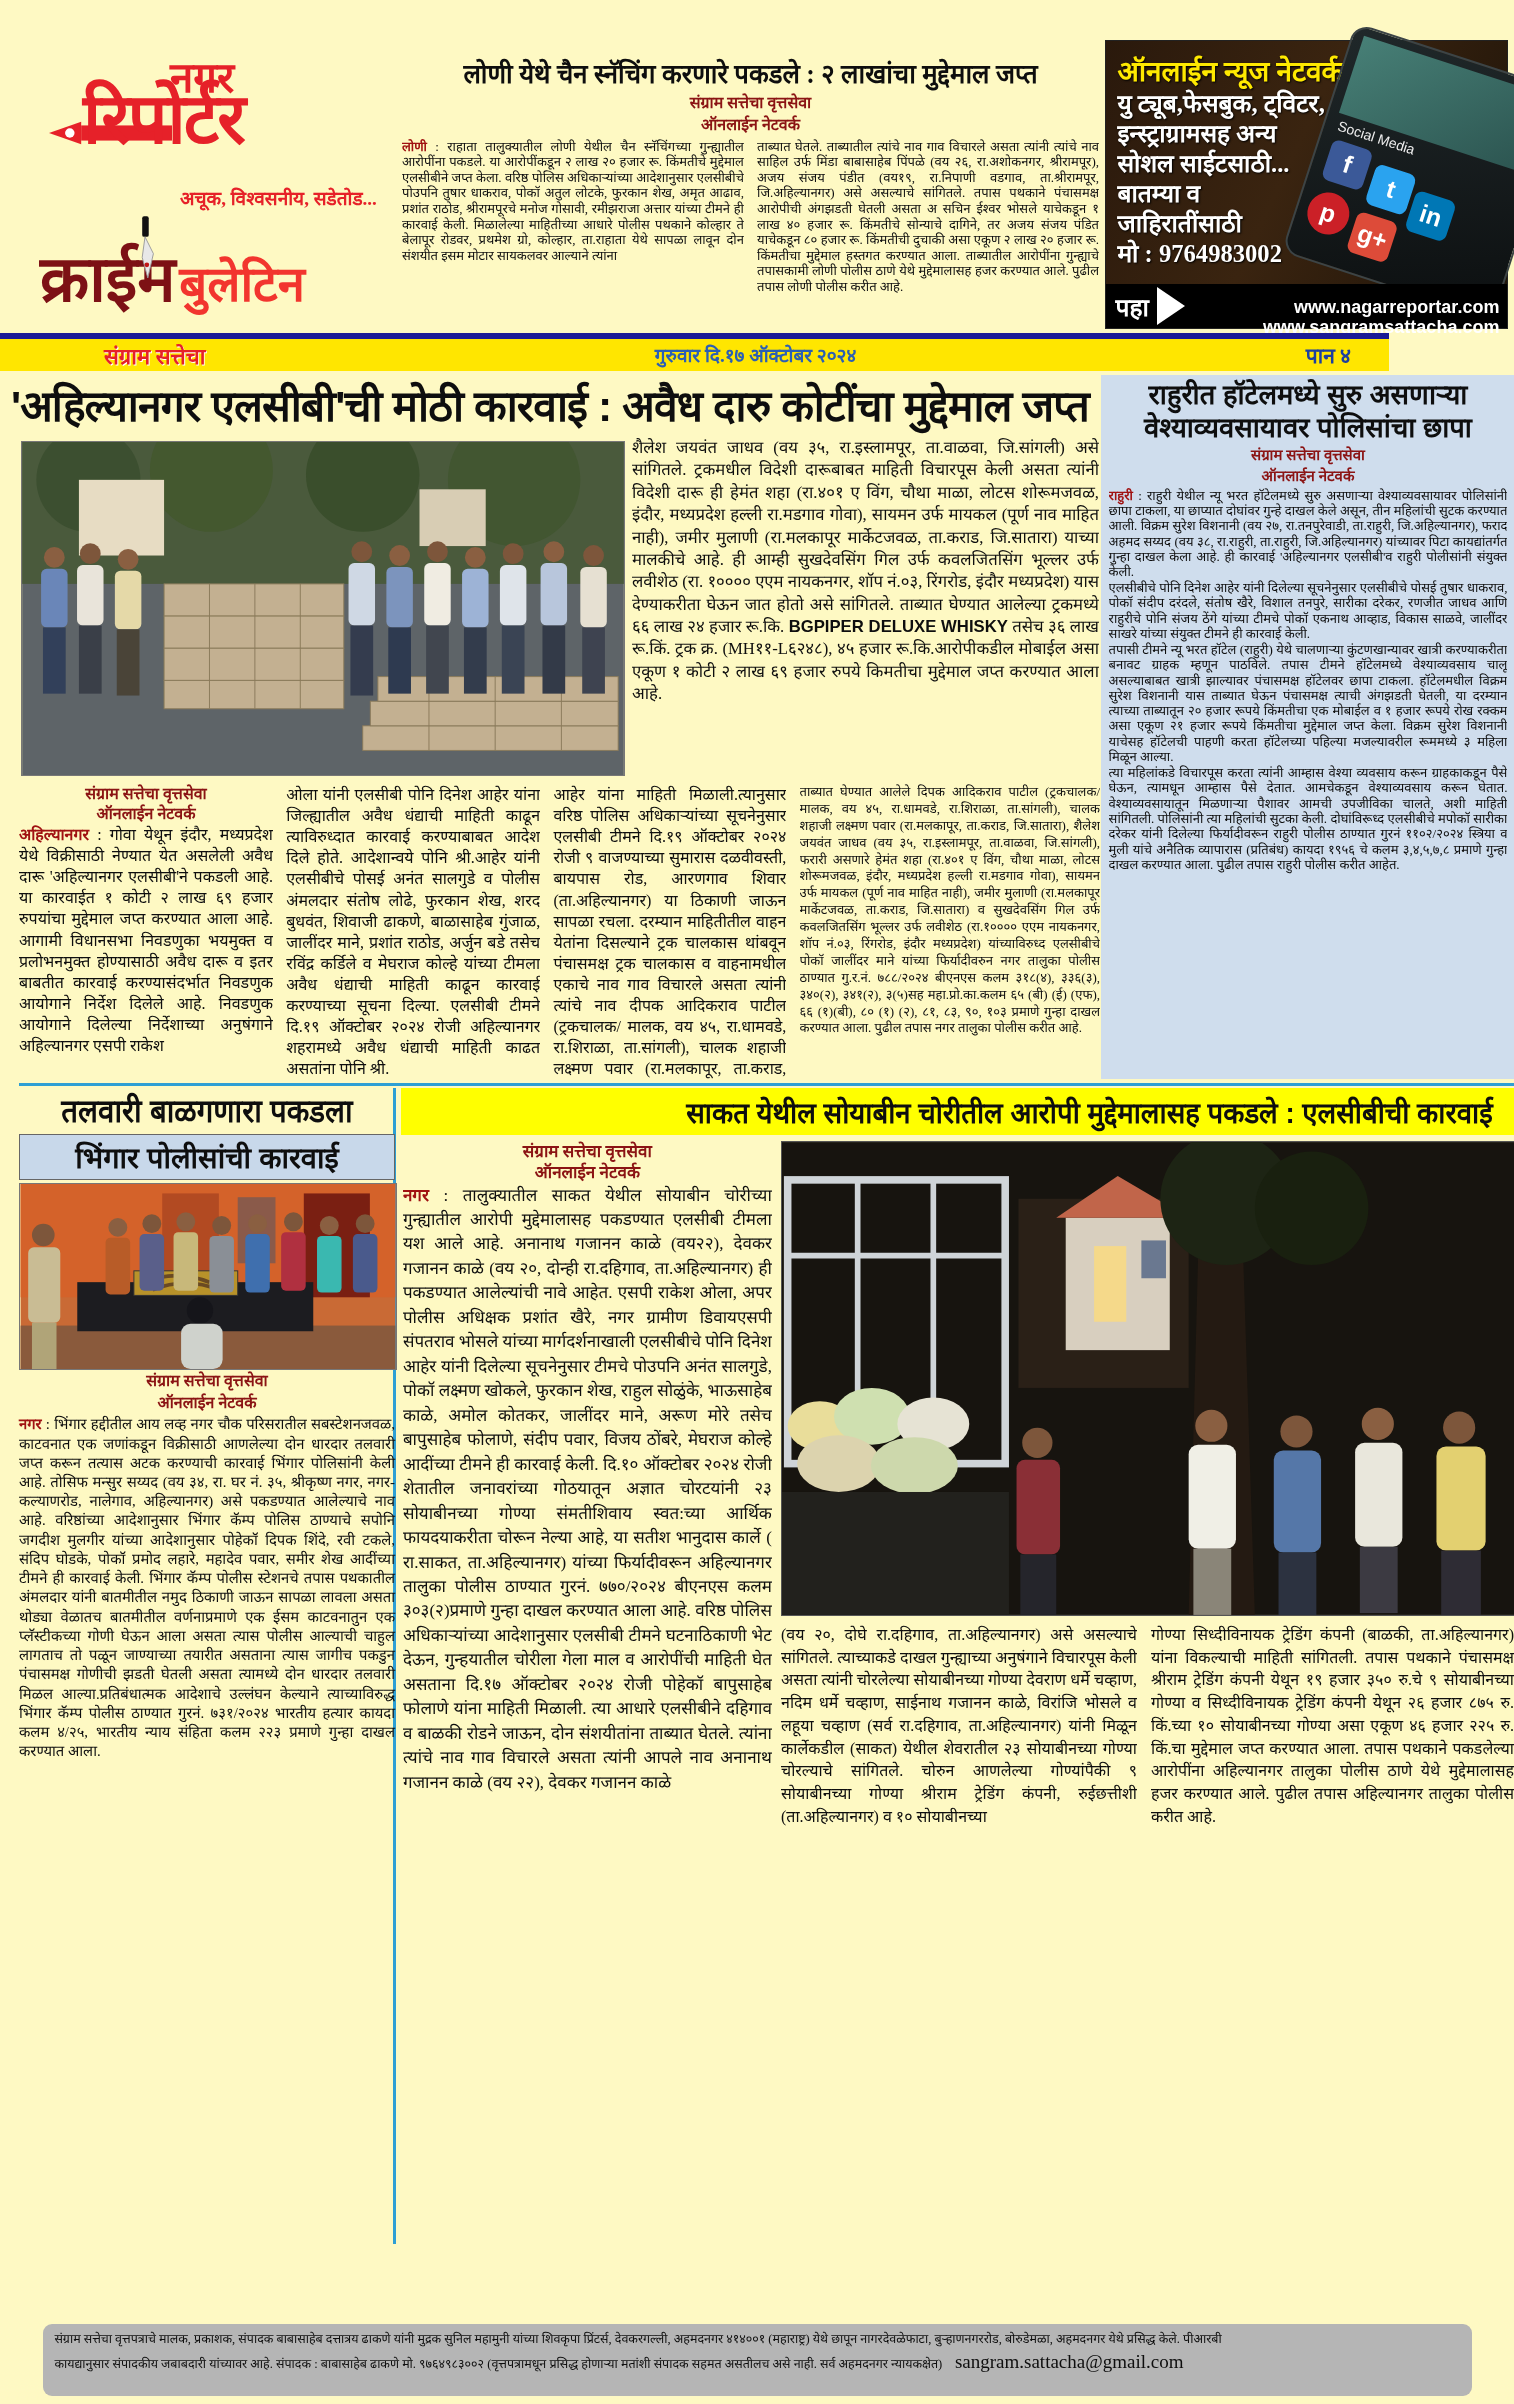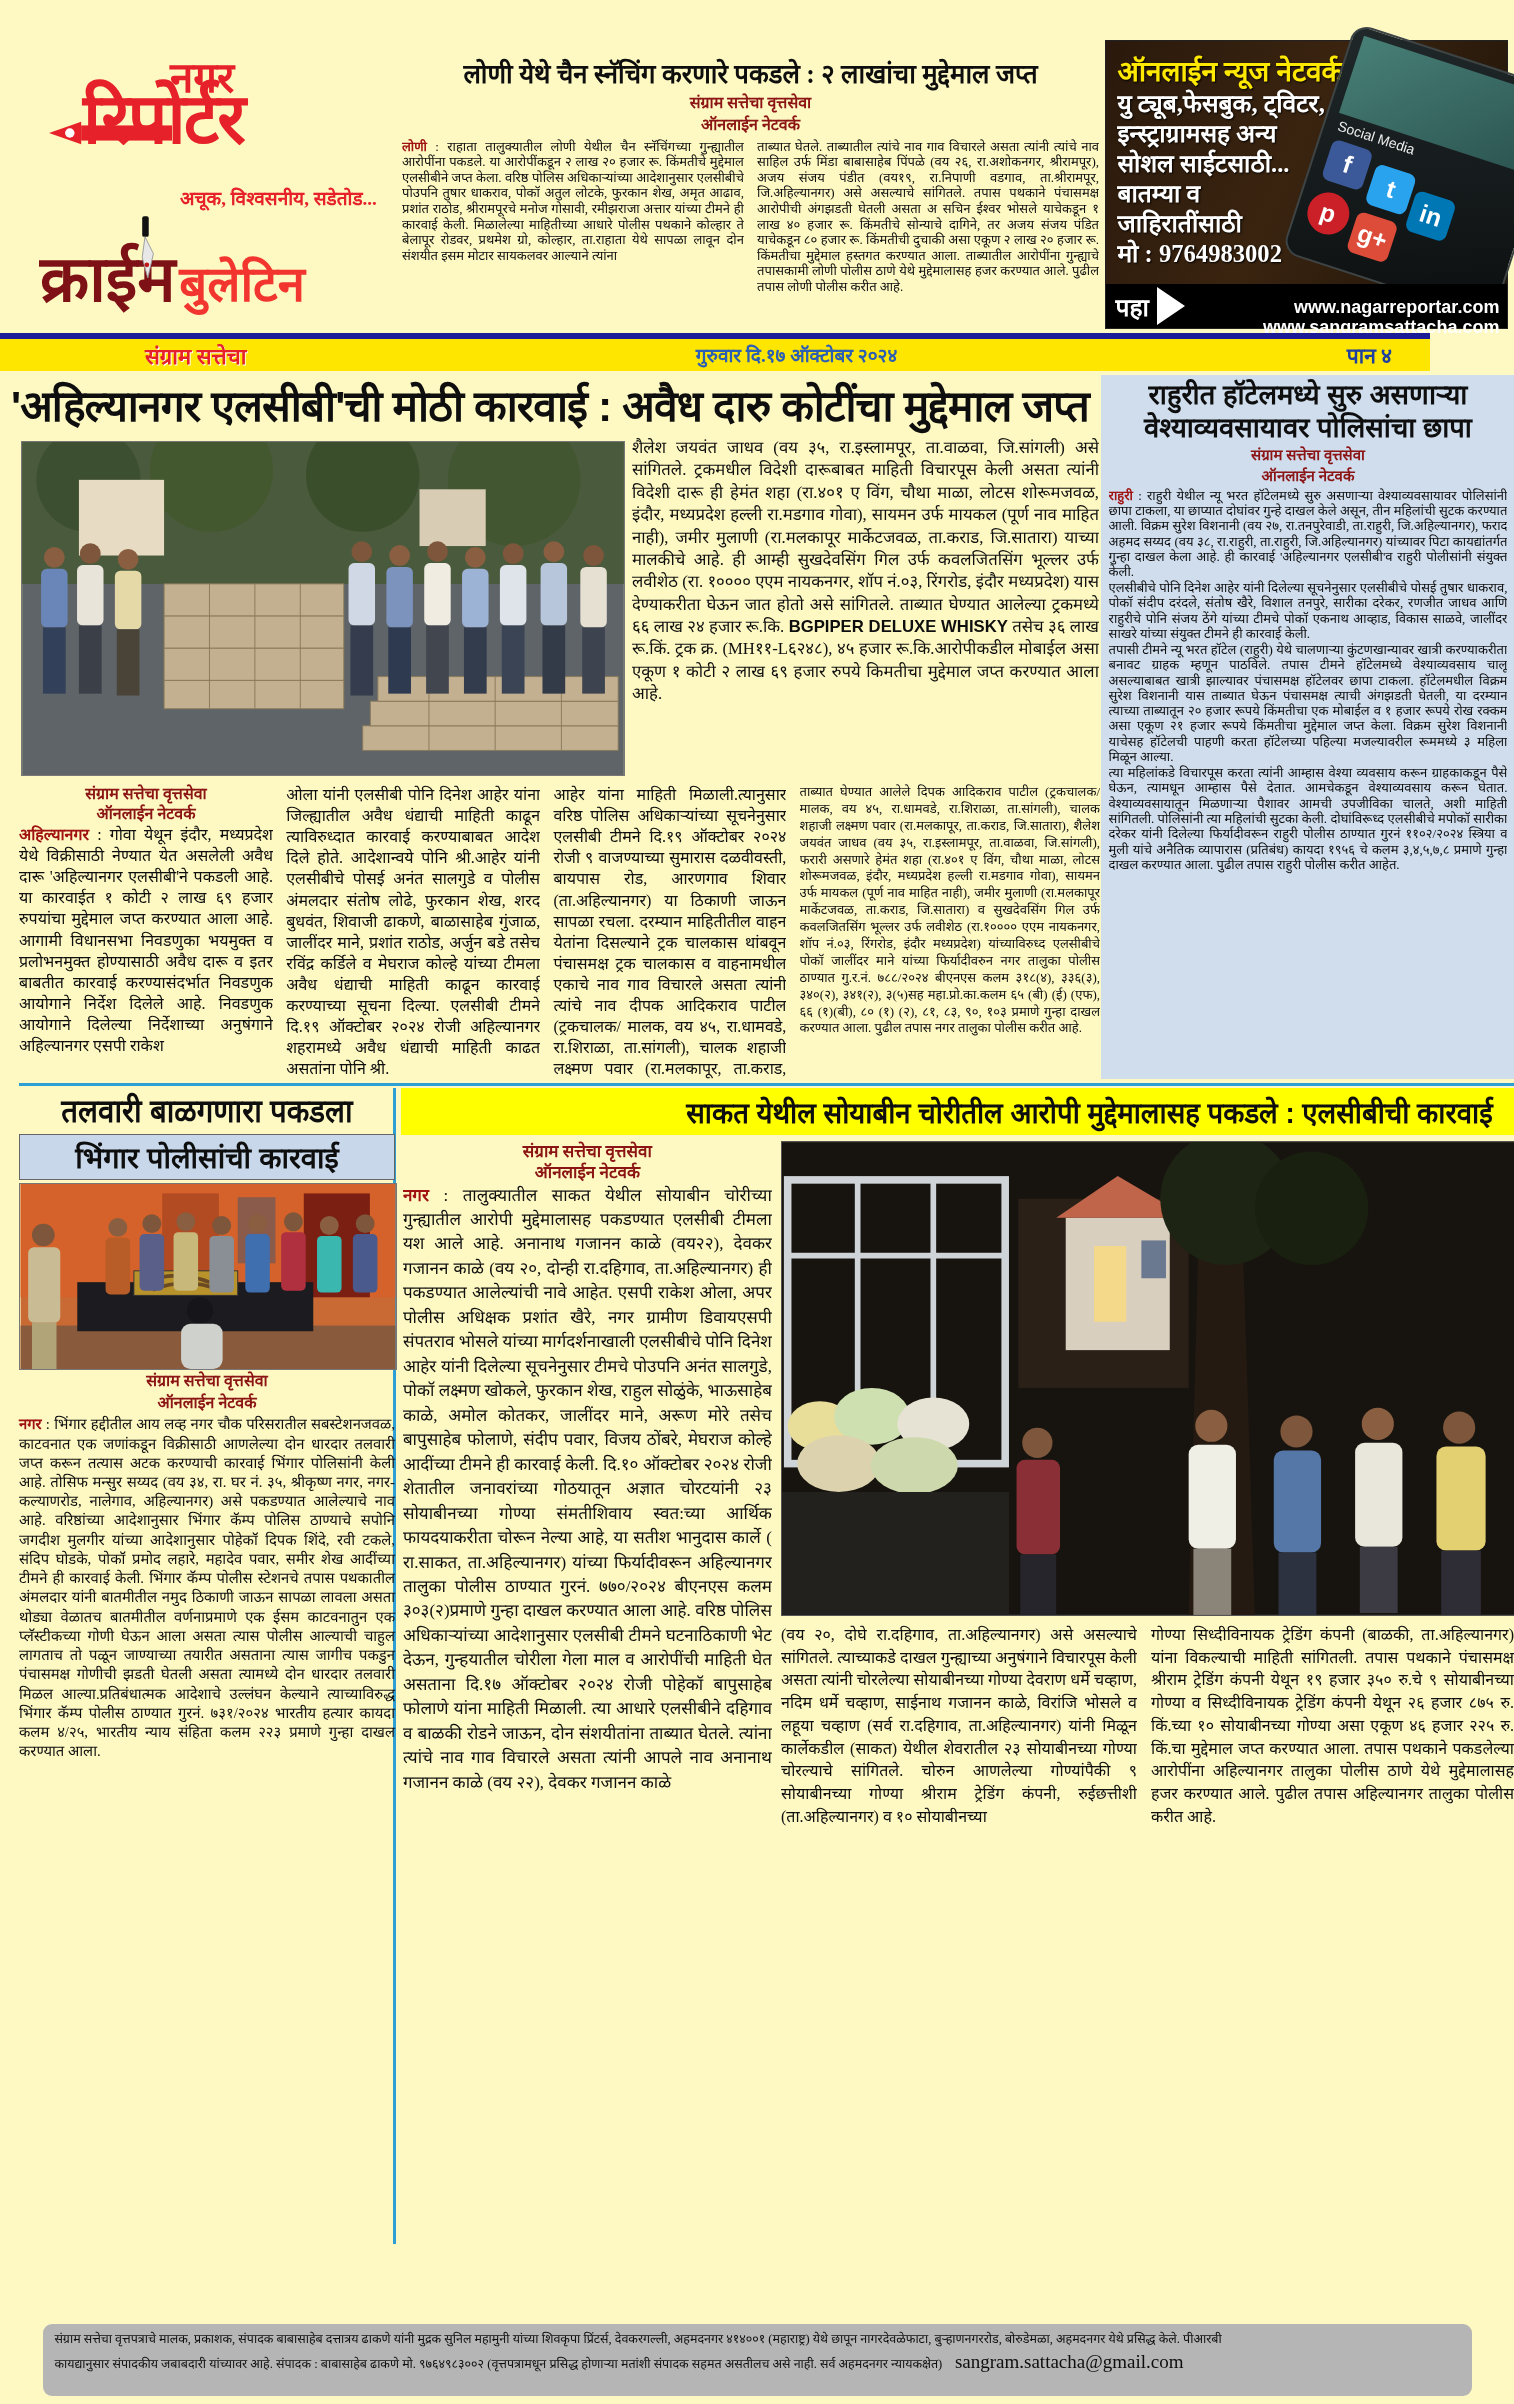"संग्राम सत्तेचा" #date-bar { padding-left: 41px -> none }
